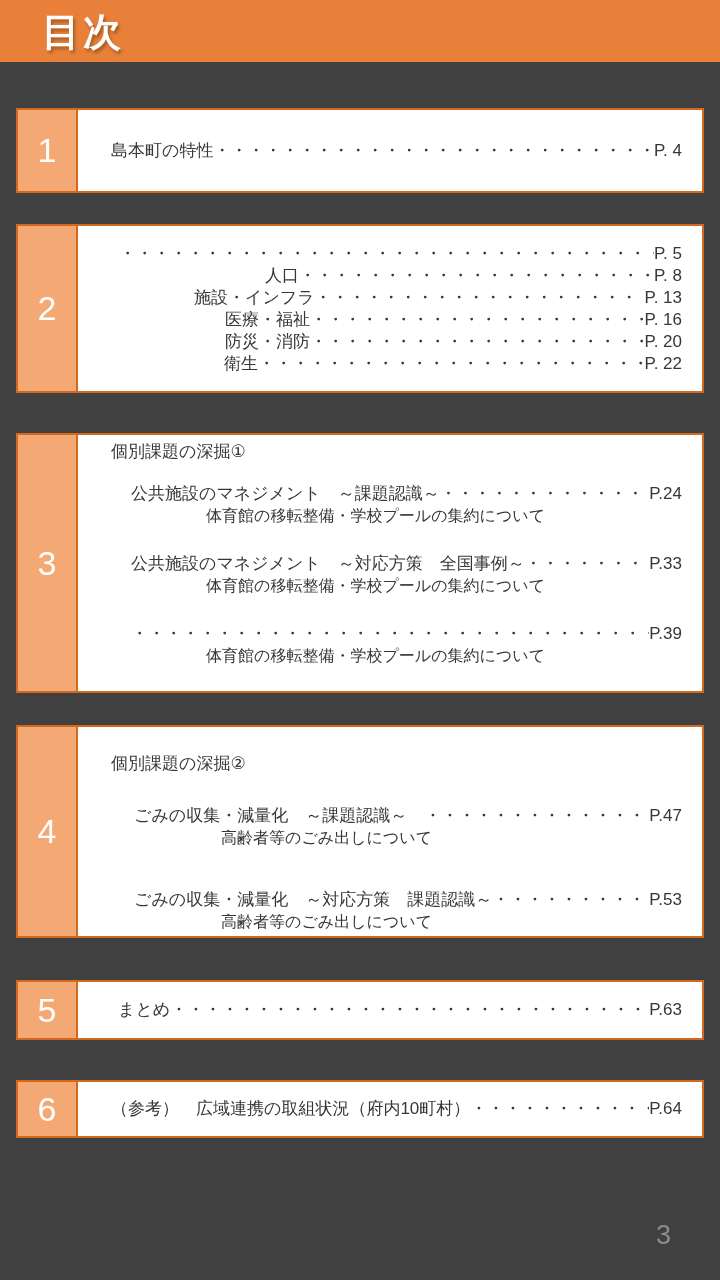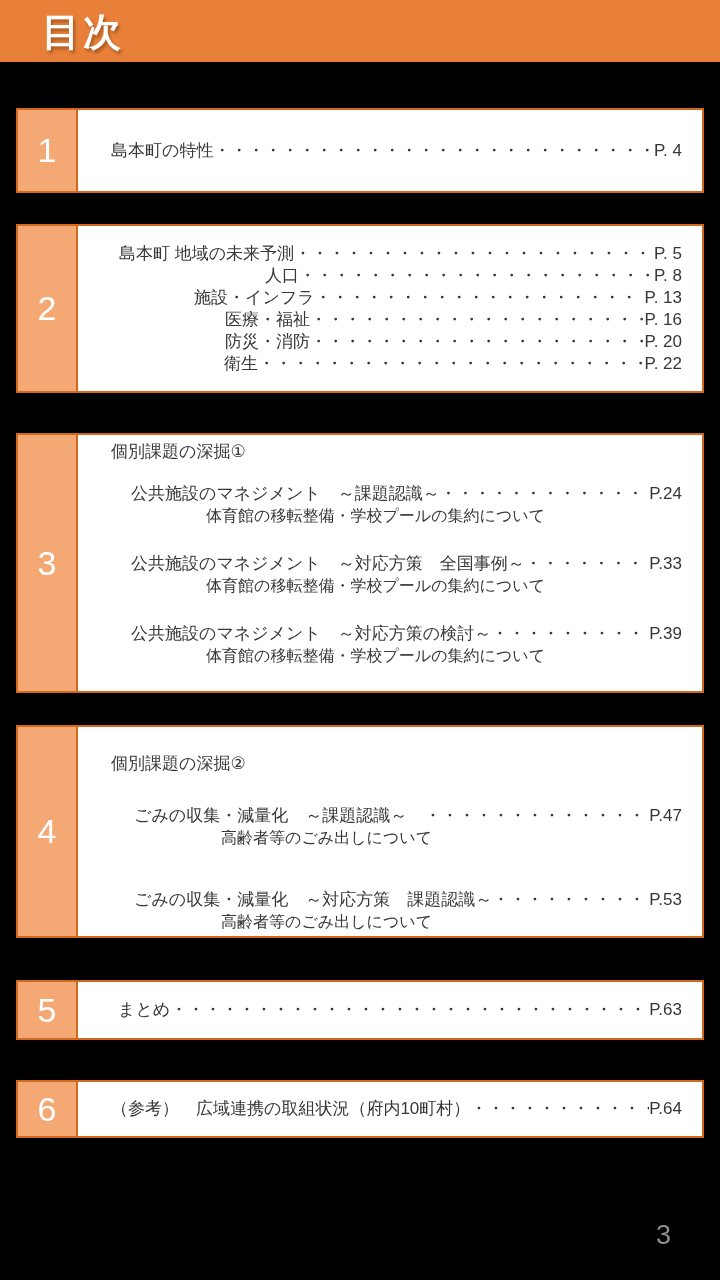"目次" .slide { background: #000000 -> #404040 }
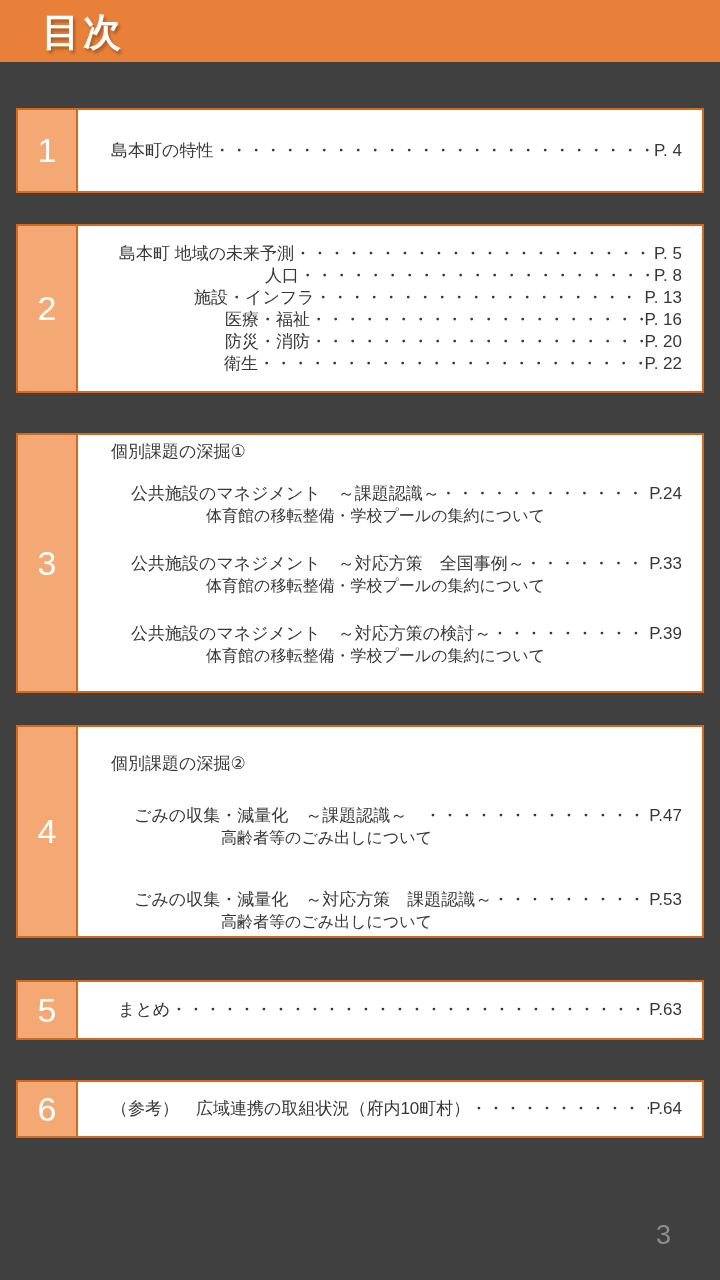"島本町 地域の未来予測" span.lbl { html: <span>島本町 地域の未来予測</span> -> none }
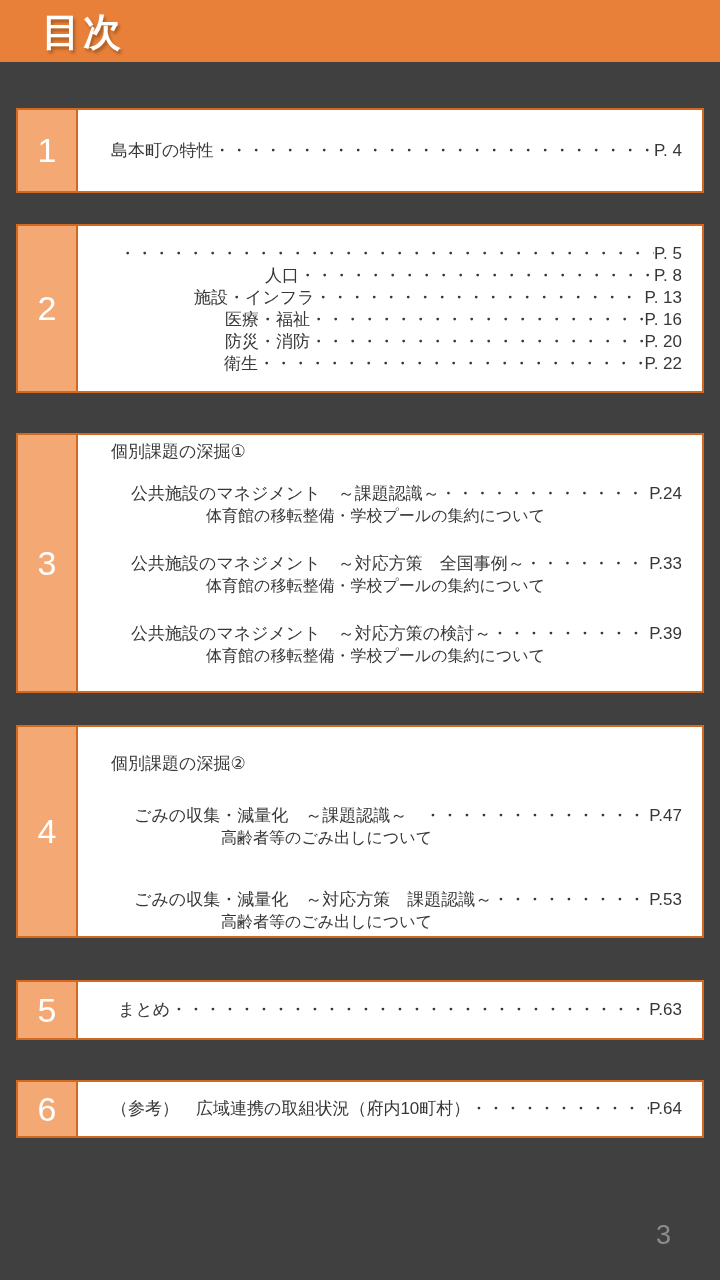"公共施設のマネジメント ～対応方策の検討～" span.lbl { html: <span>公共施設のマネジメント ～対応方策の検討～</span> -> none }
